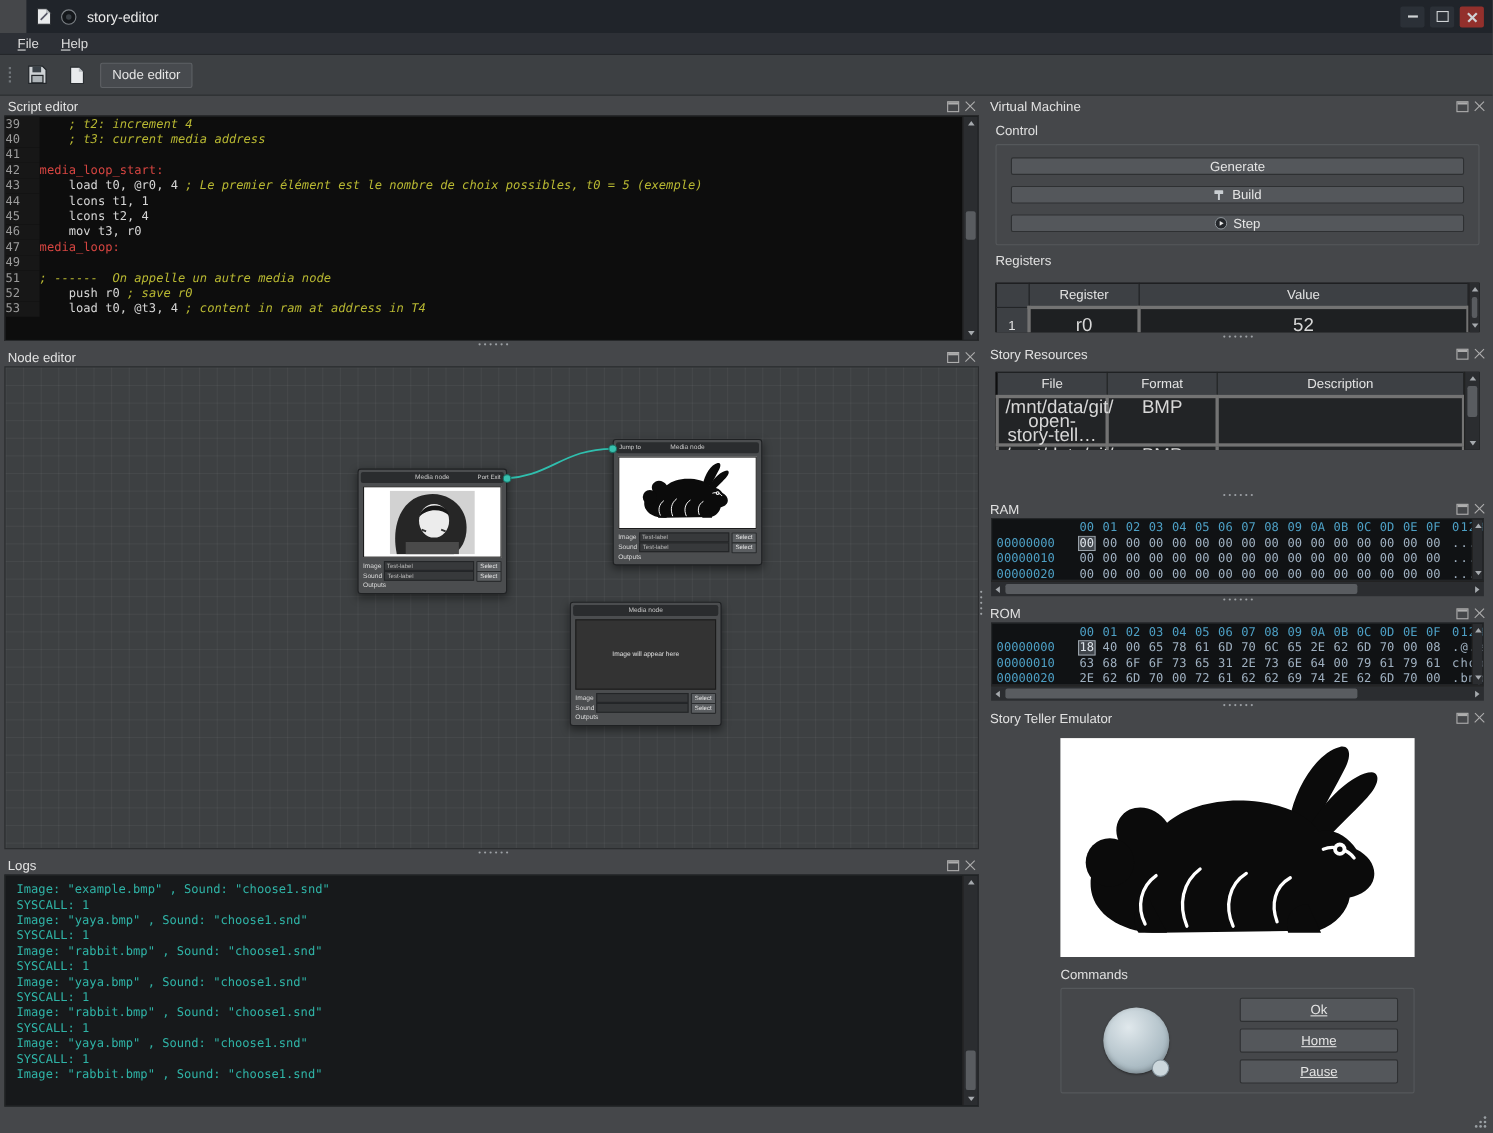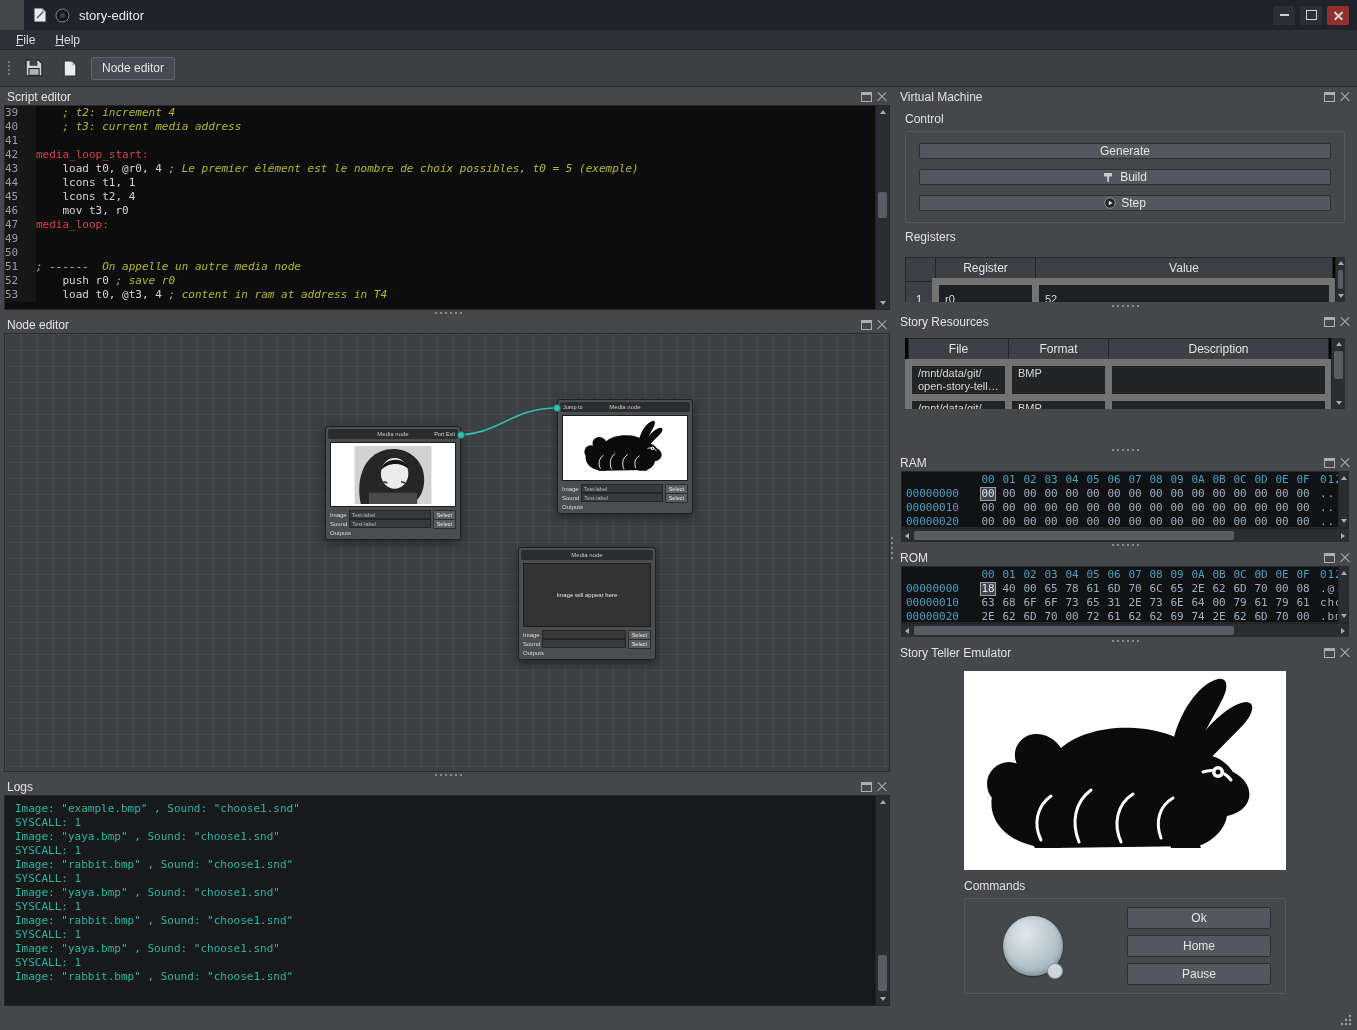"50" div.sline { html: <div> <span>50</span> <span></span> </div> -> none }
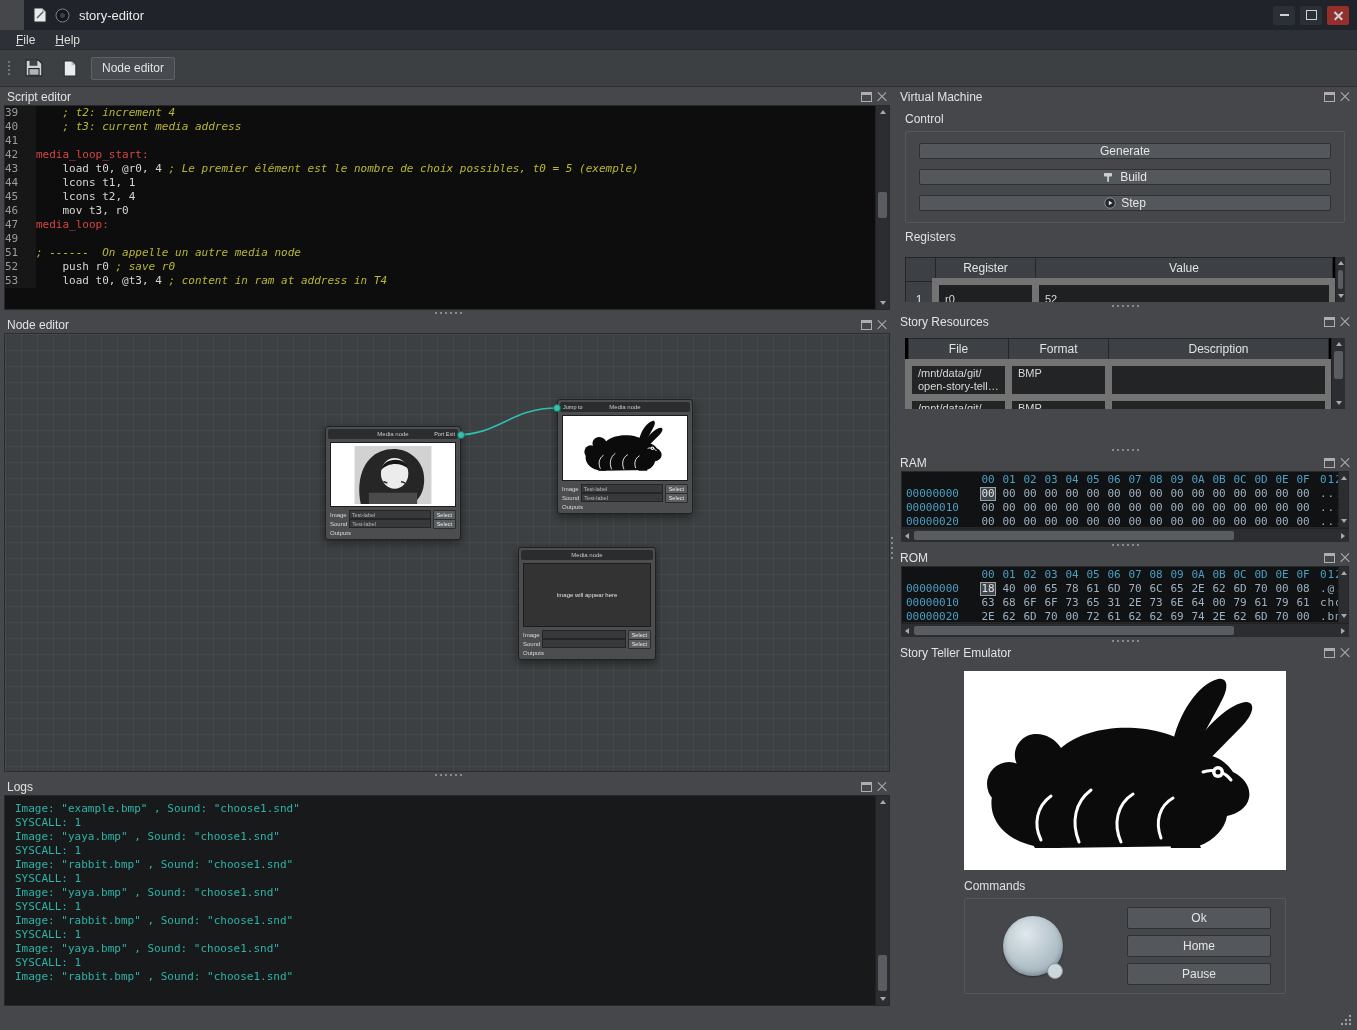"Register" .table-wrap { text-align: none -> center }
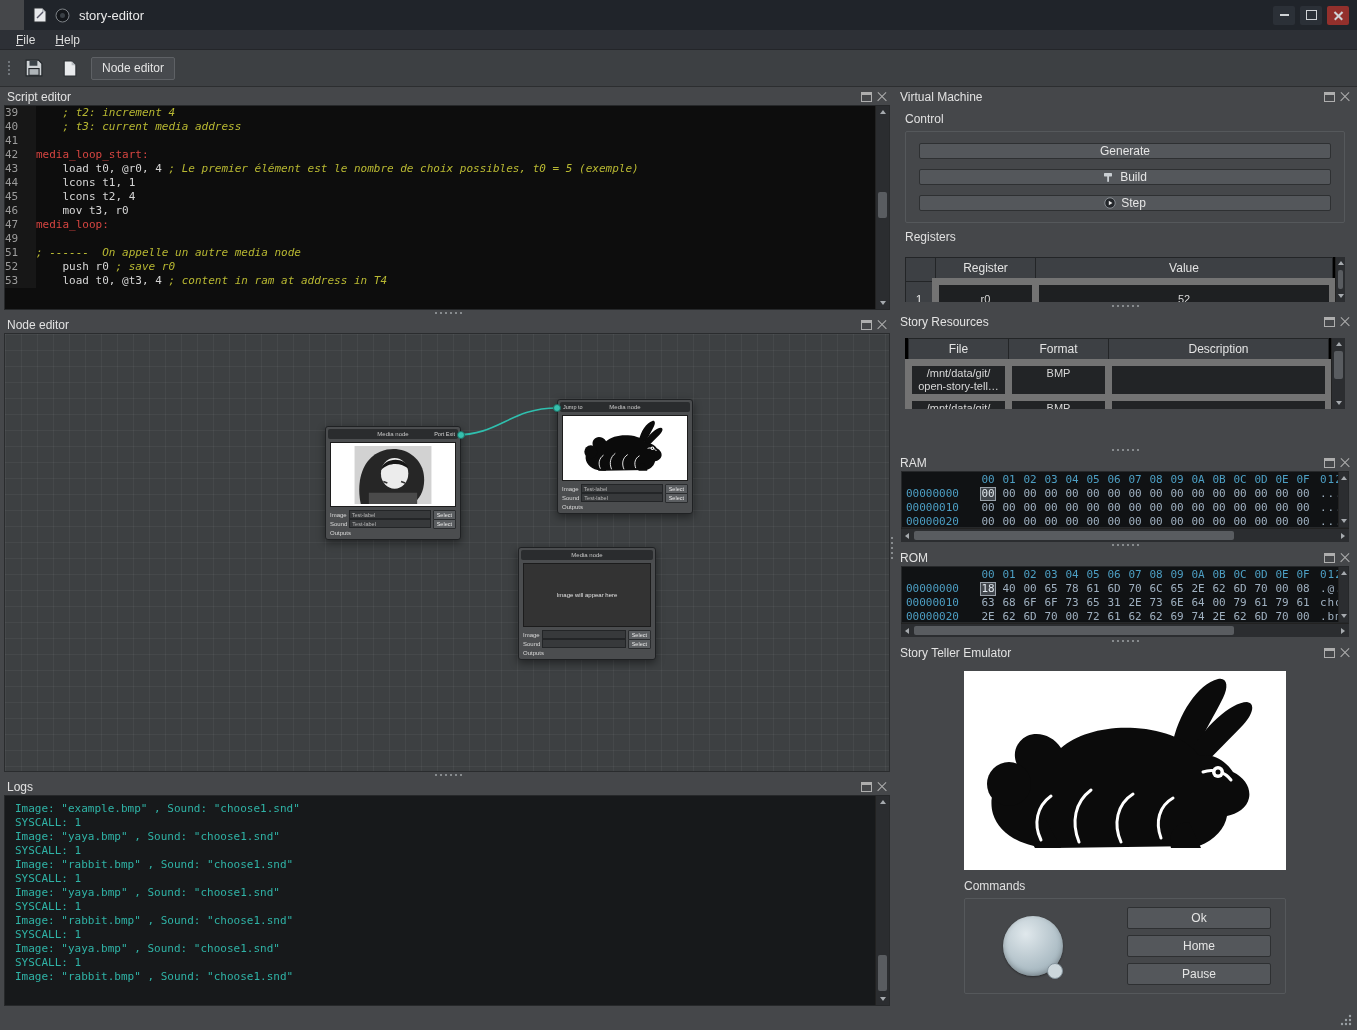"r0" .qtable td { border: 7px solid #737373 -> 3px solid #737373; font-size: 11px -> 17px }
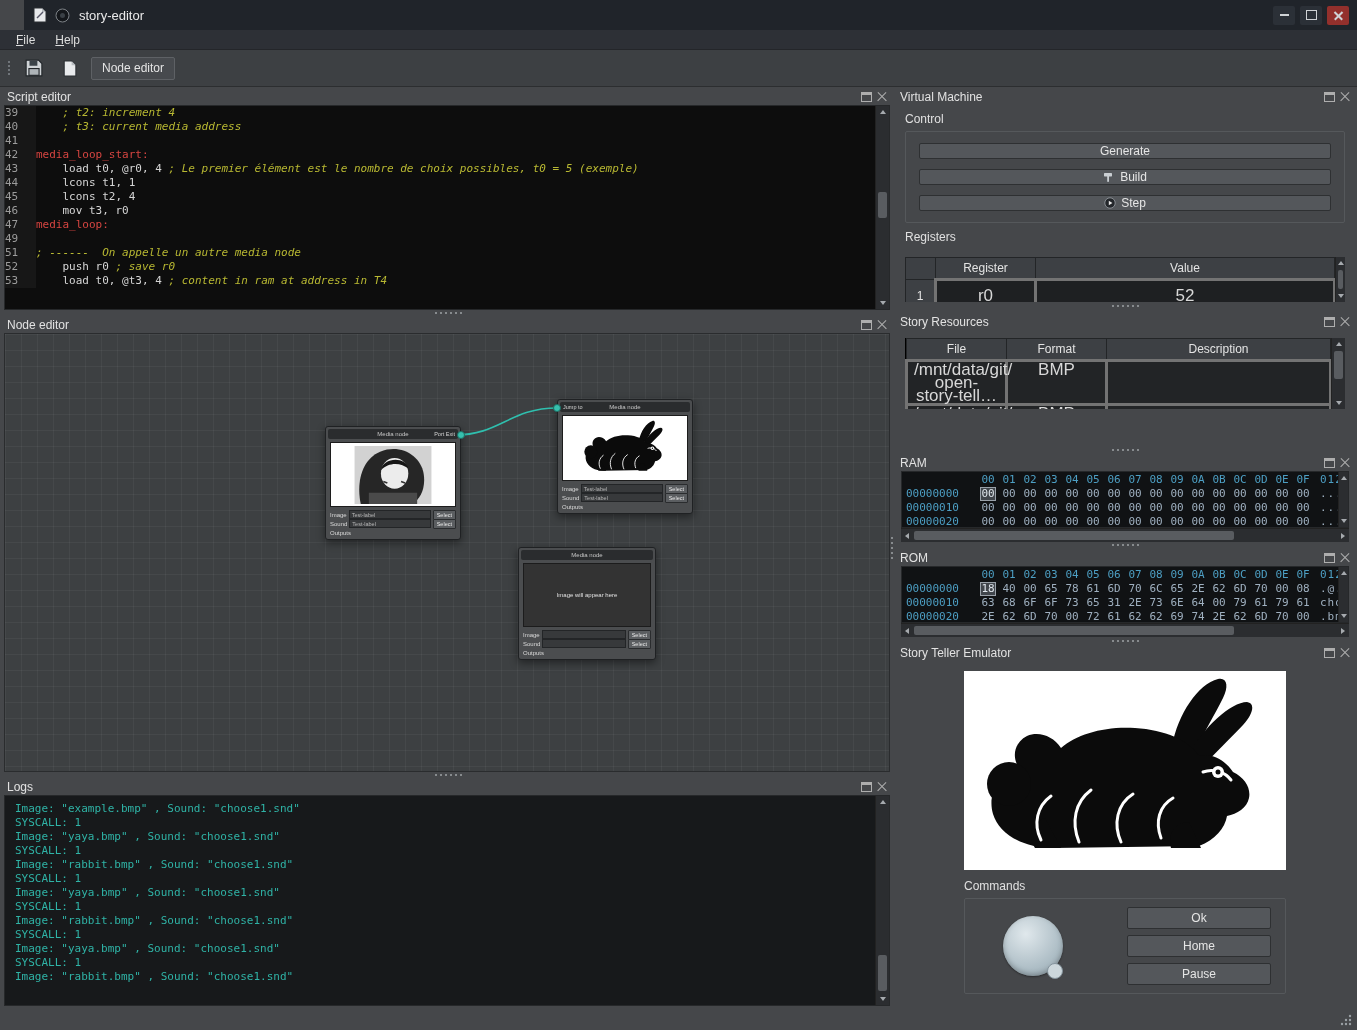"Ok" .cmd-buttons { text-decoration: none -> underline }
